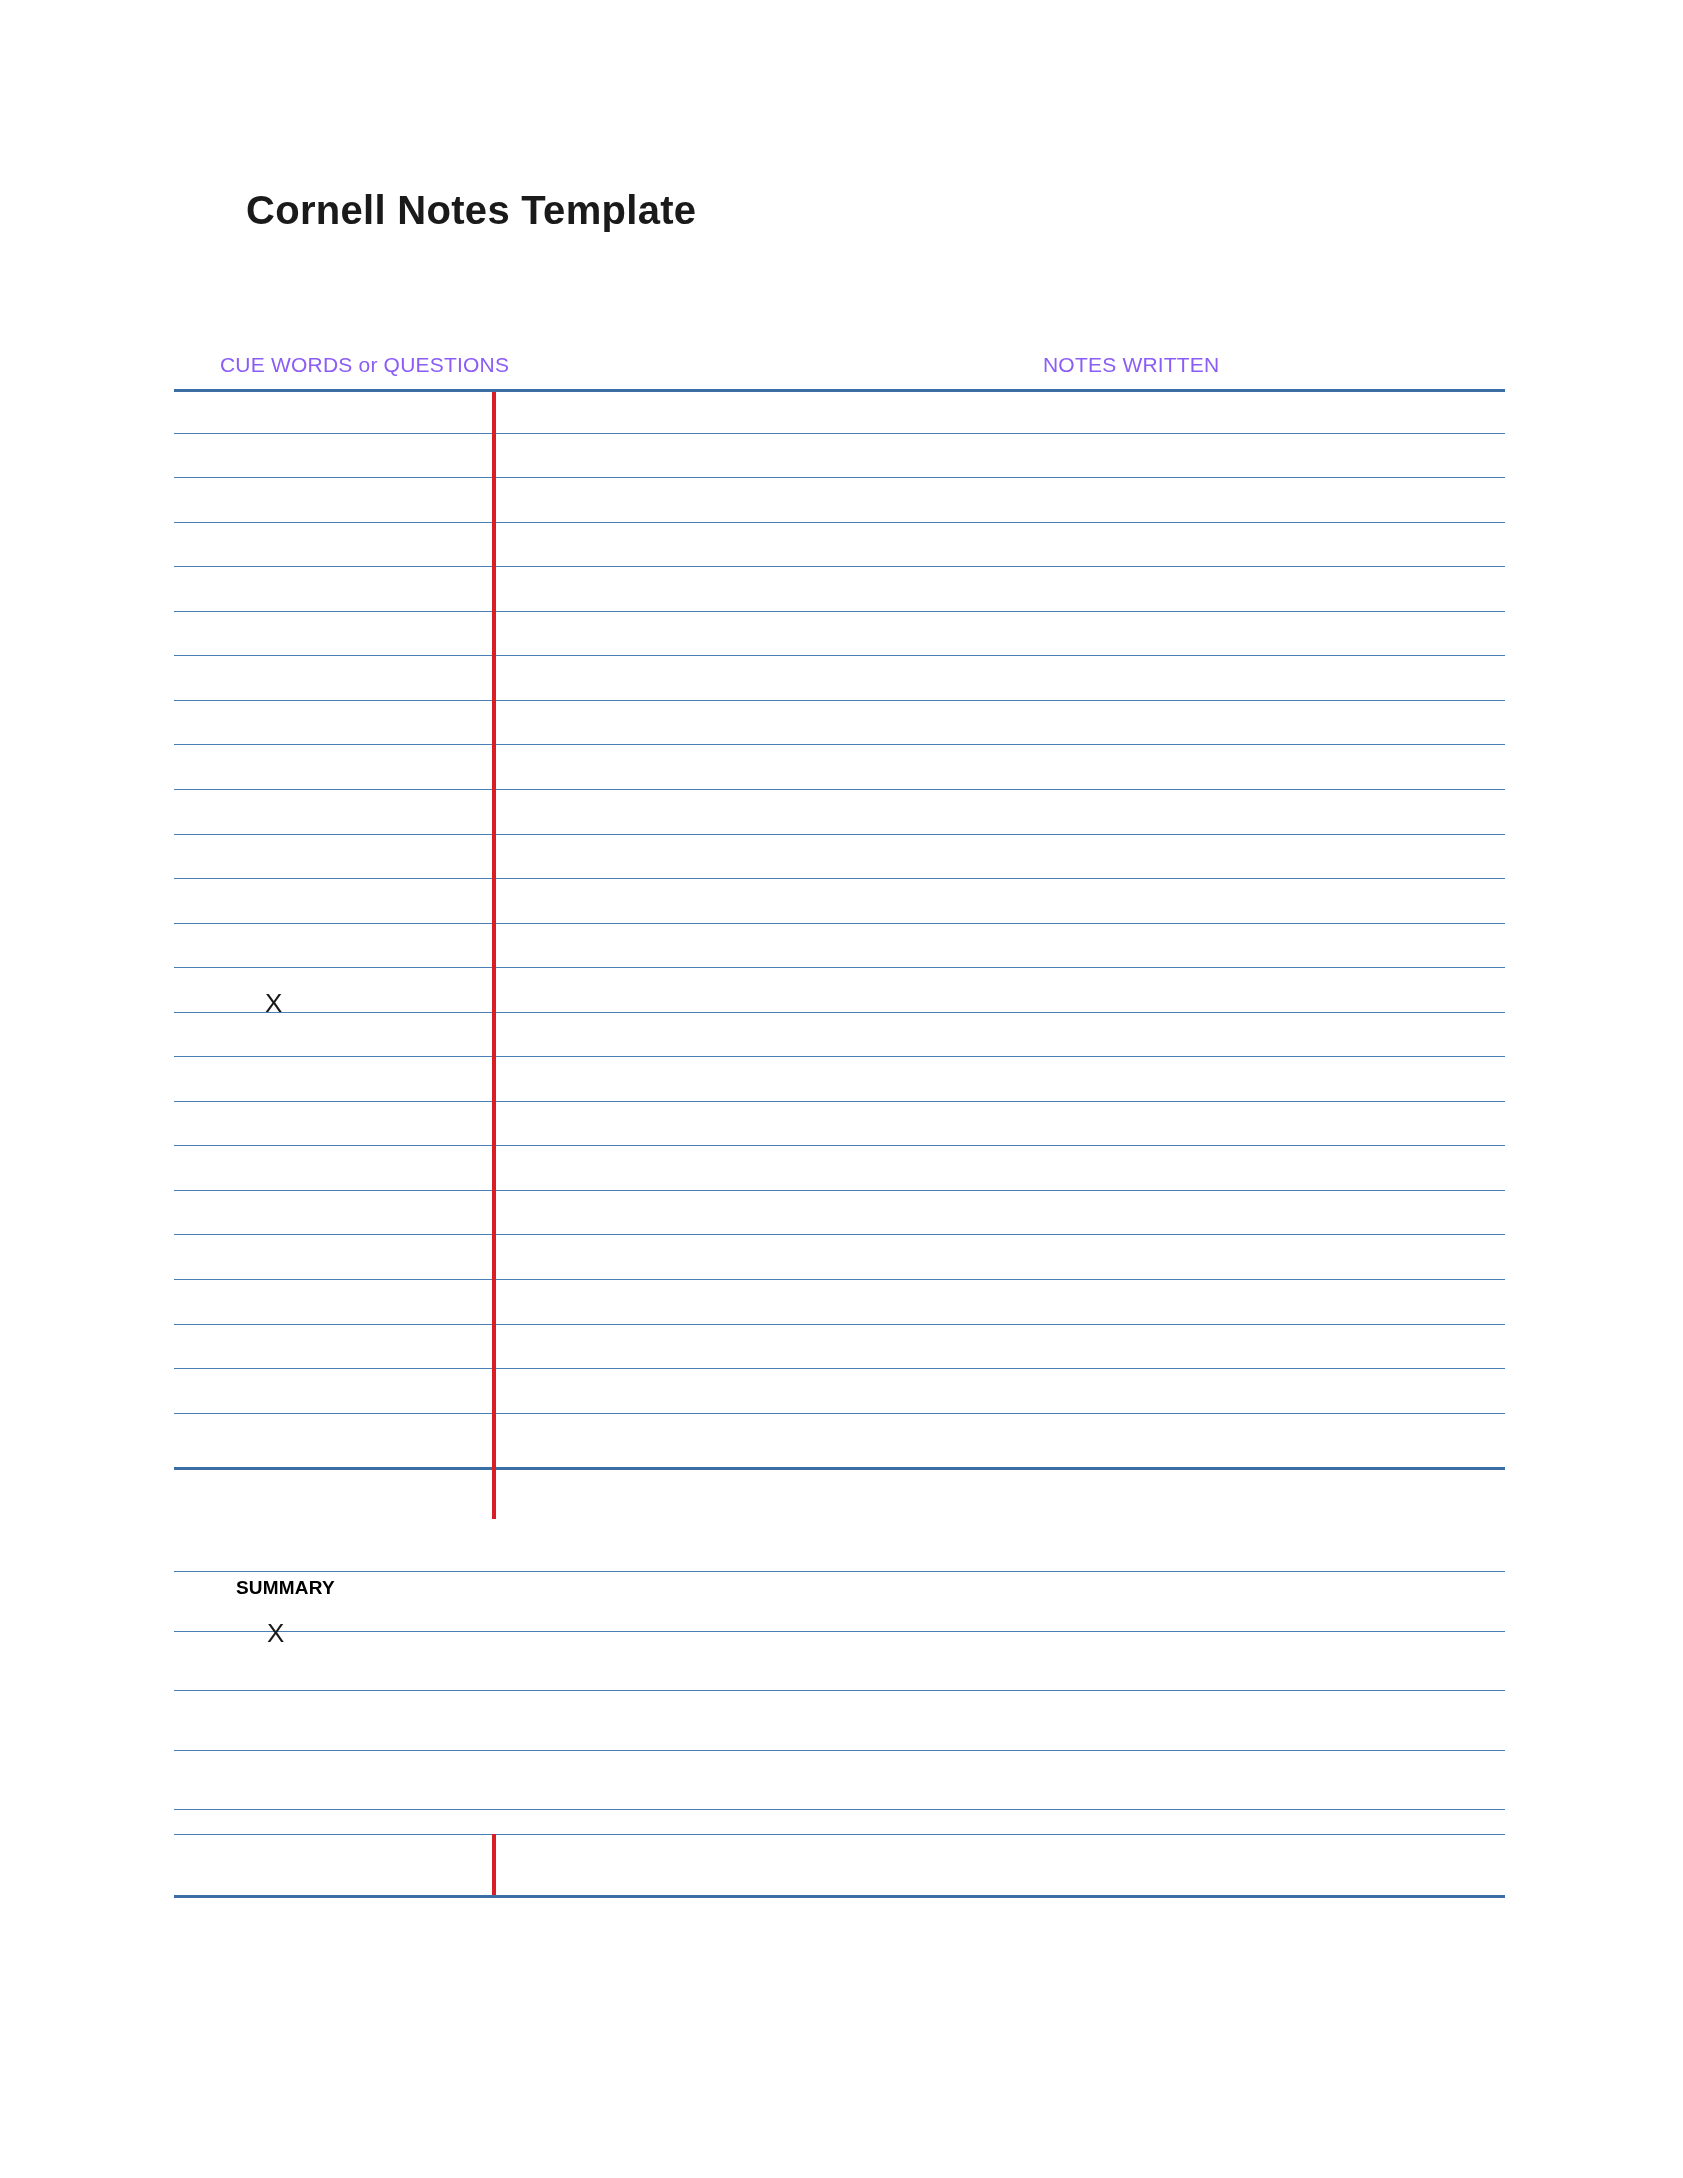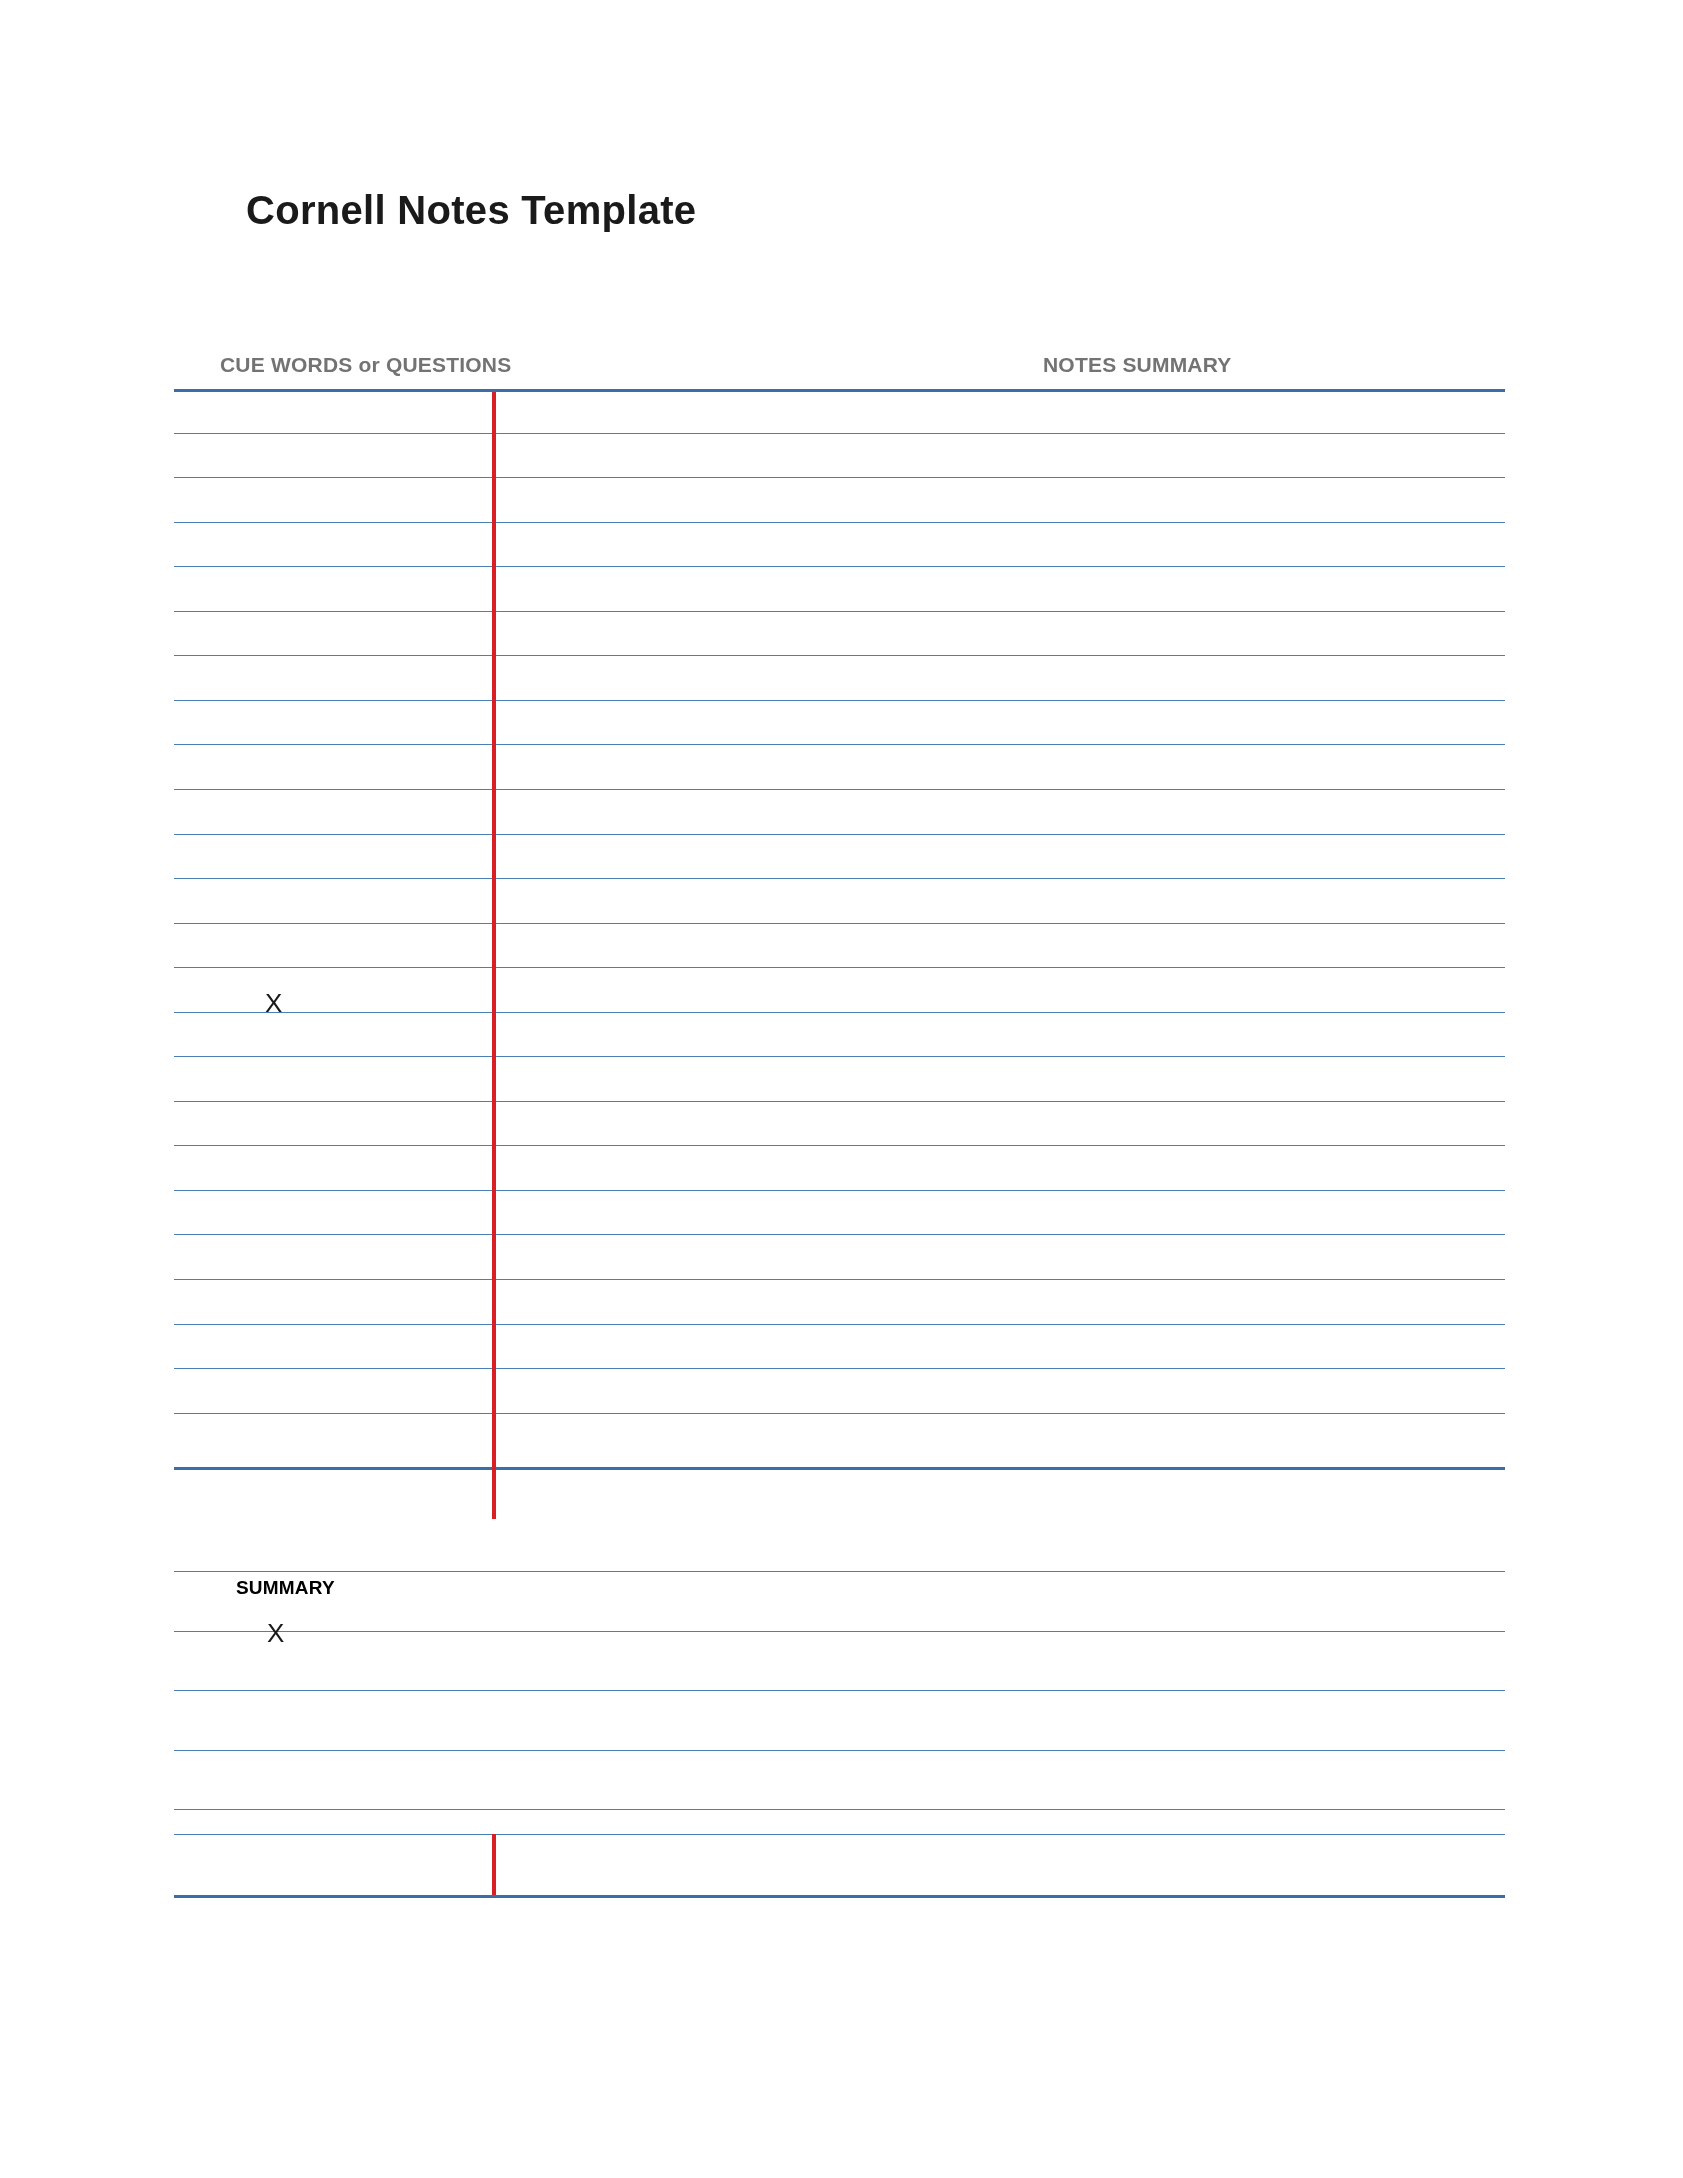"CUE WORDS or QUESTIONS" .col-head { color: #737373 -> #8b5cf6; font-weight: bold -> normal }
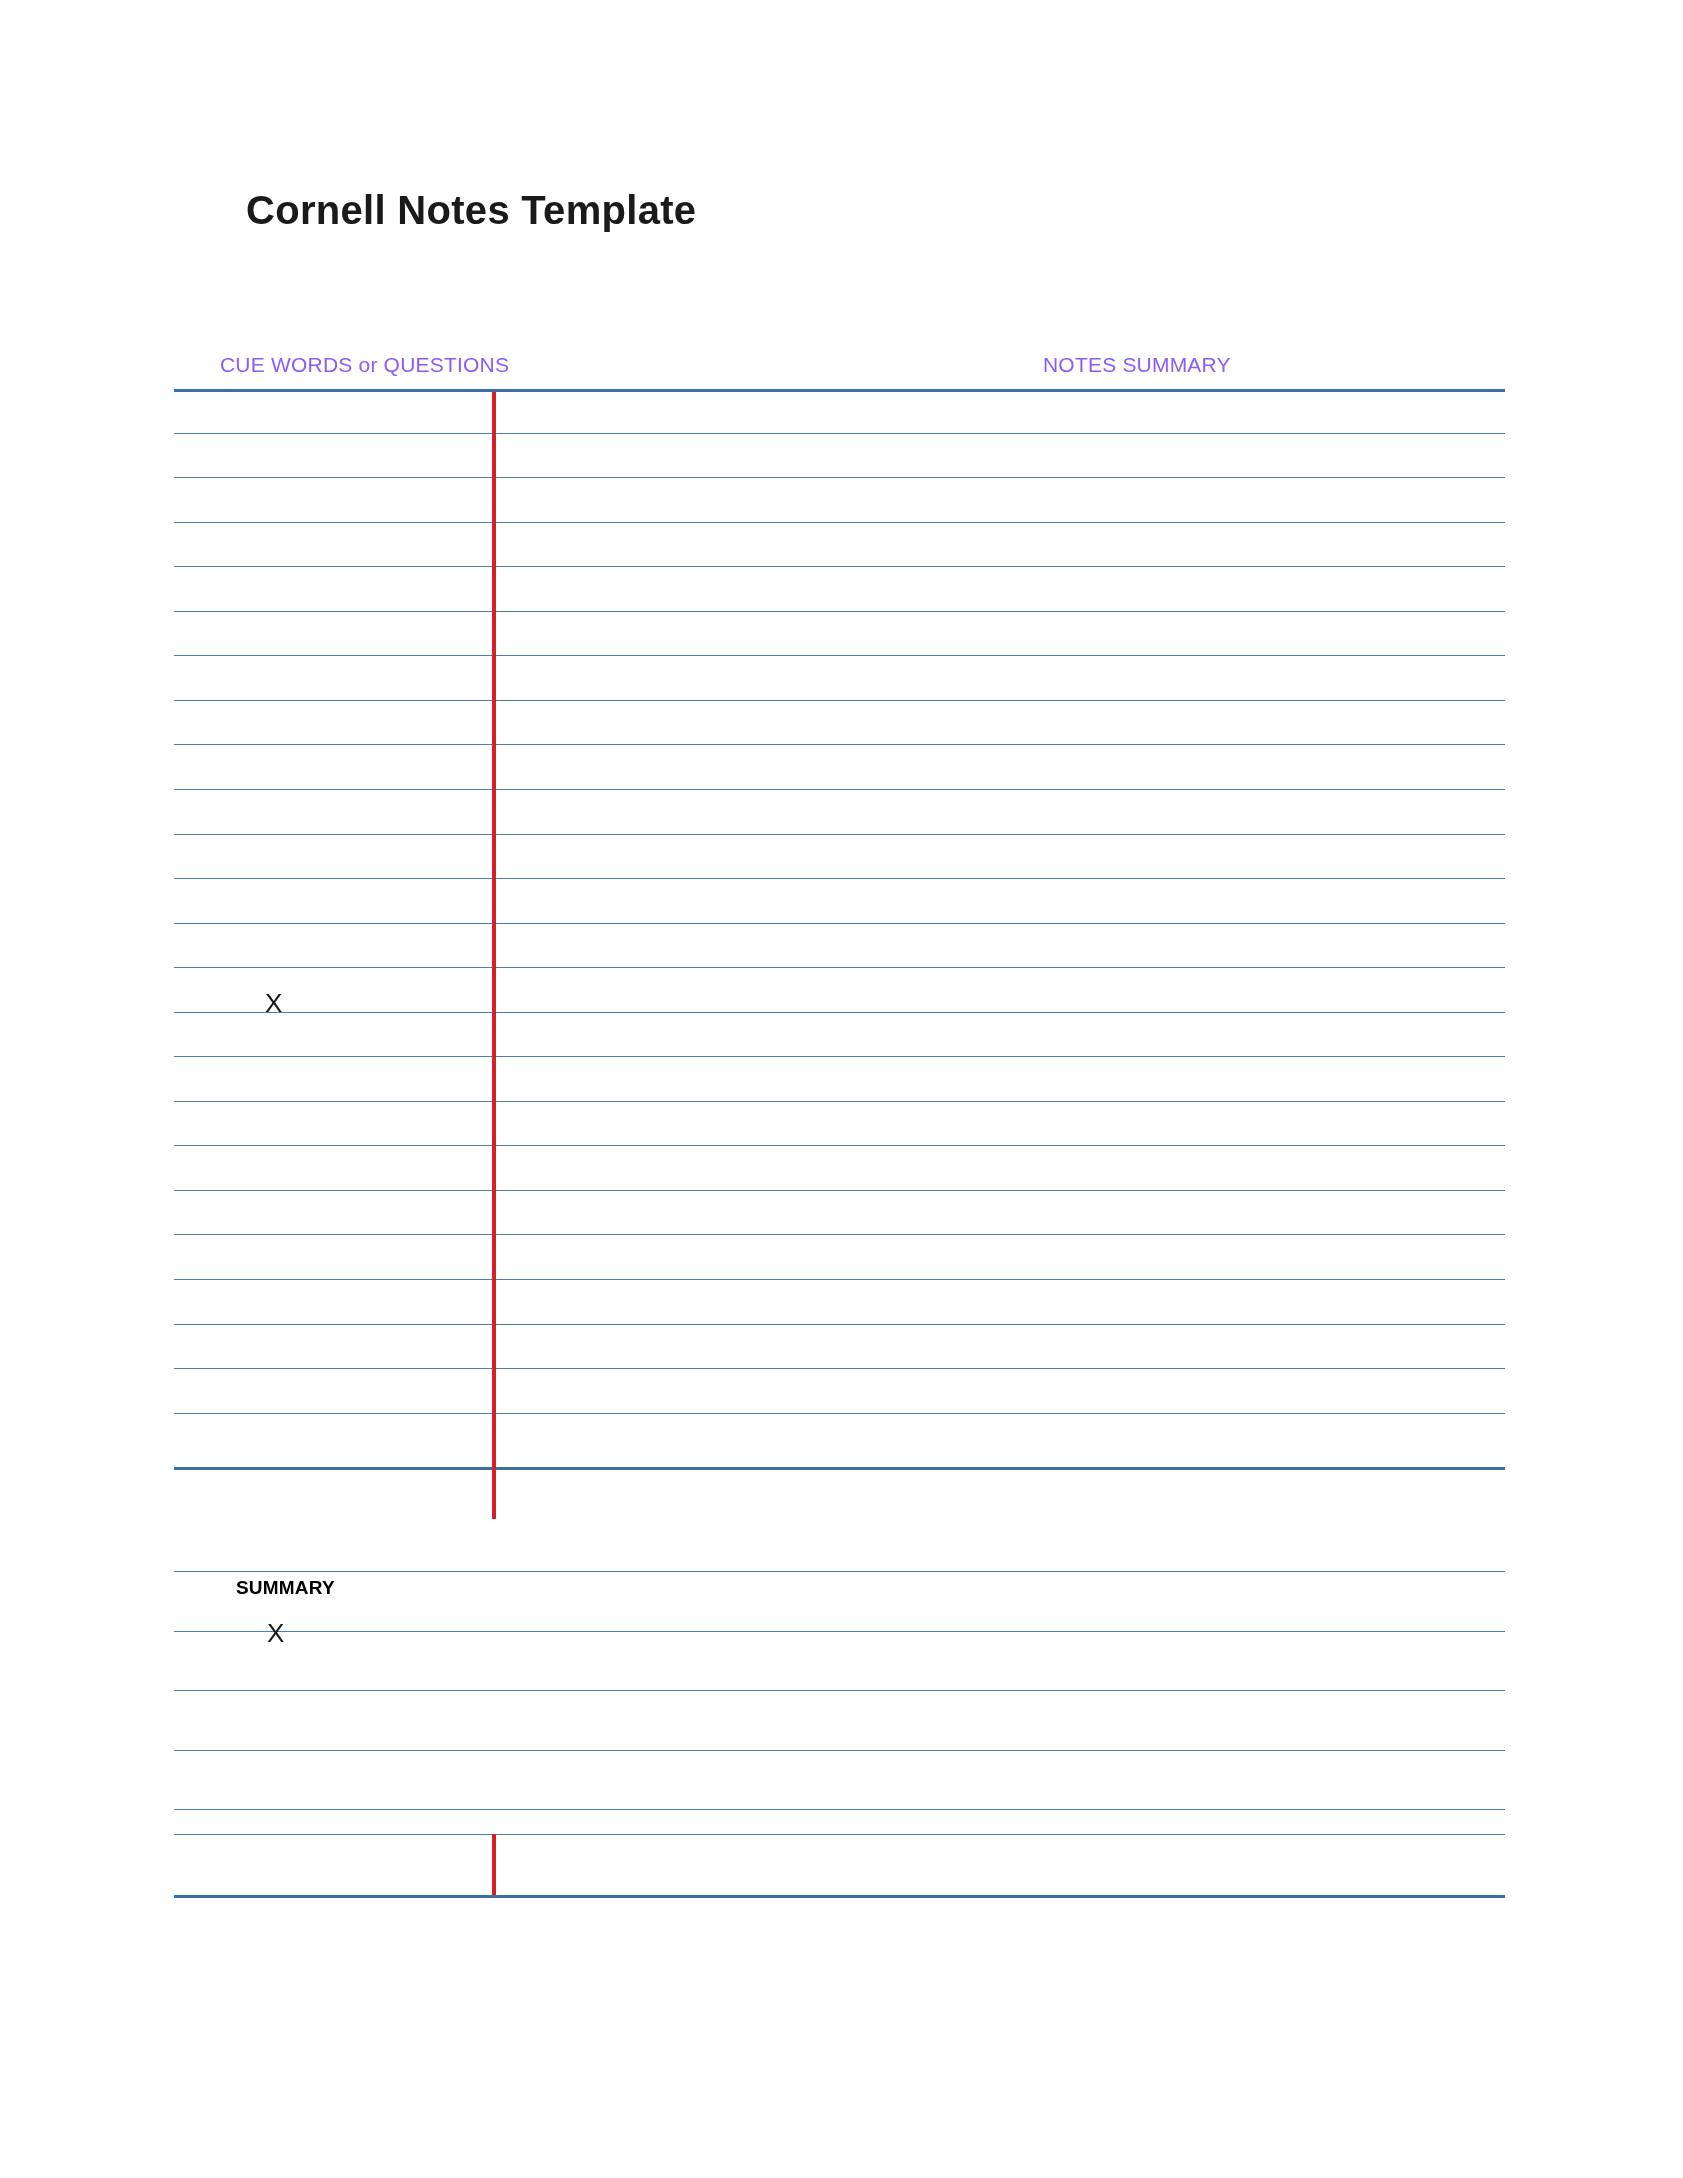"NOTES SUMMARY" div.col-head { text: SUMMARY -> WRITTEN }
